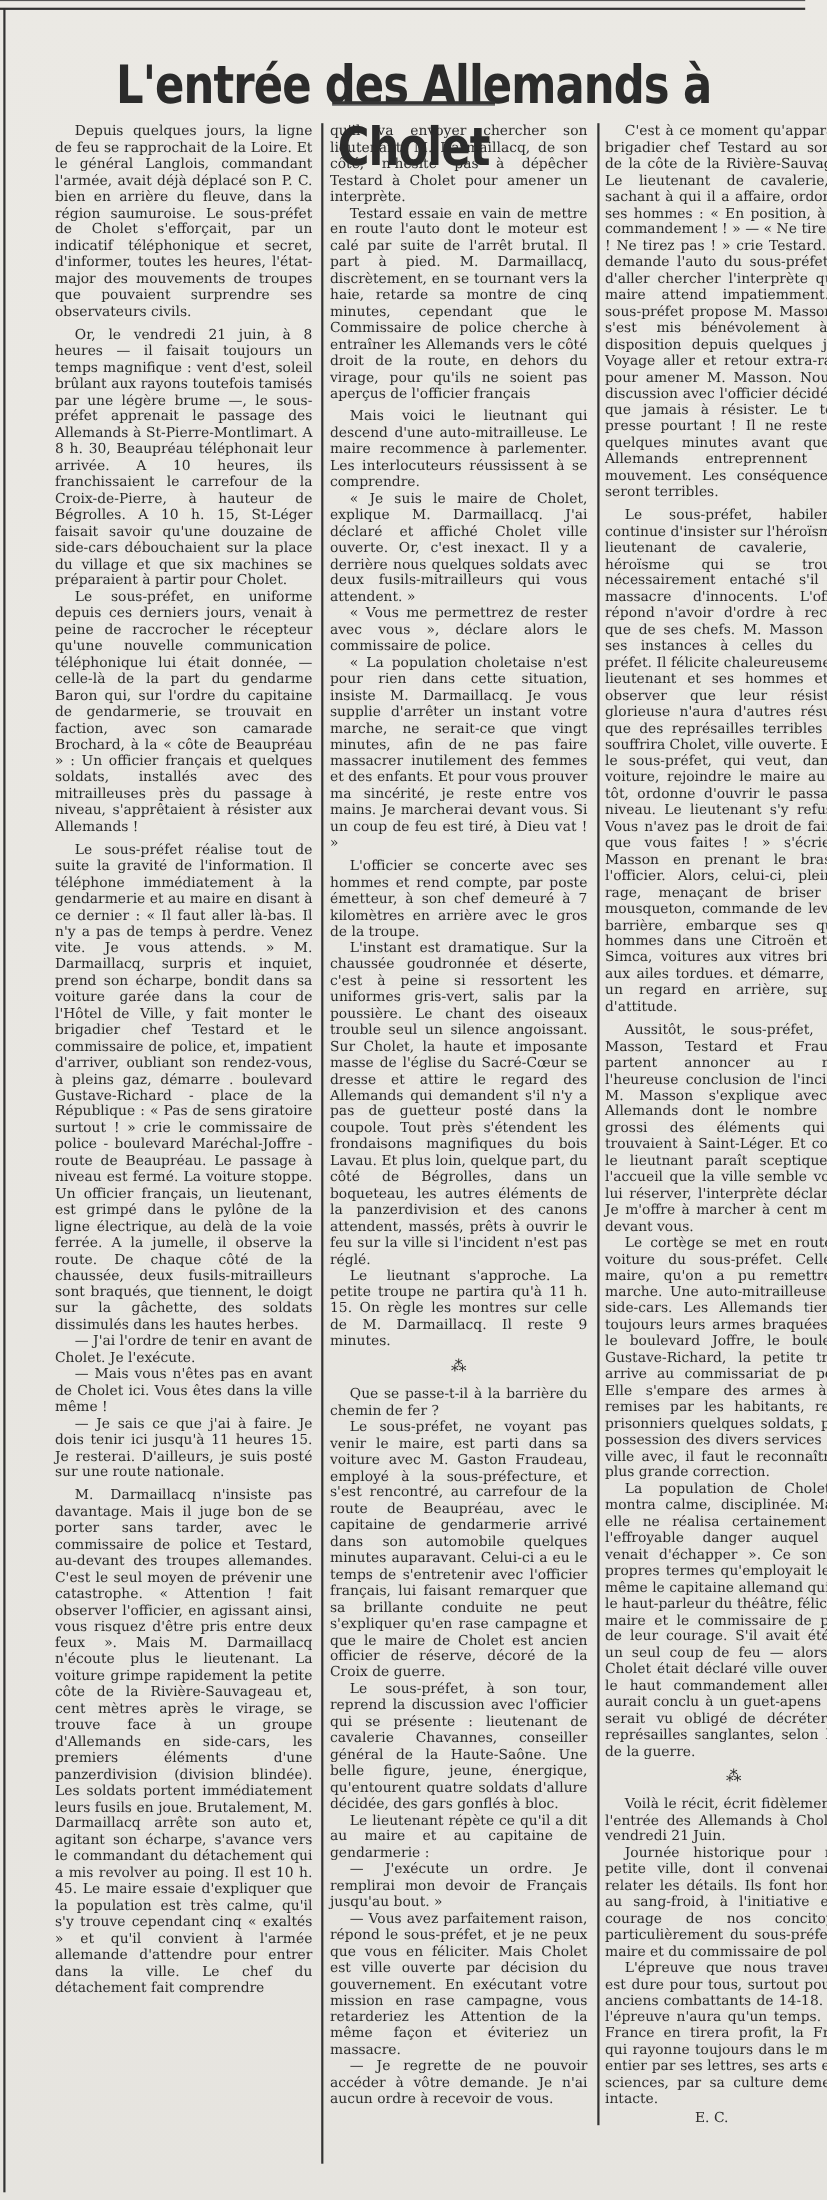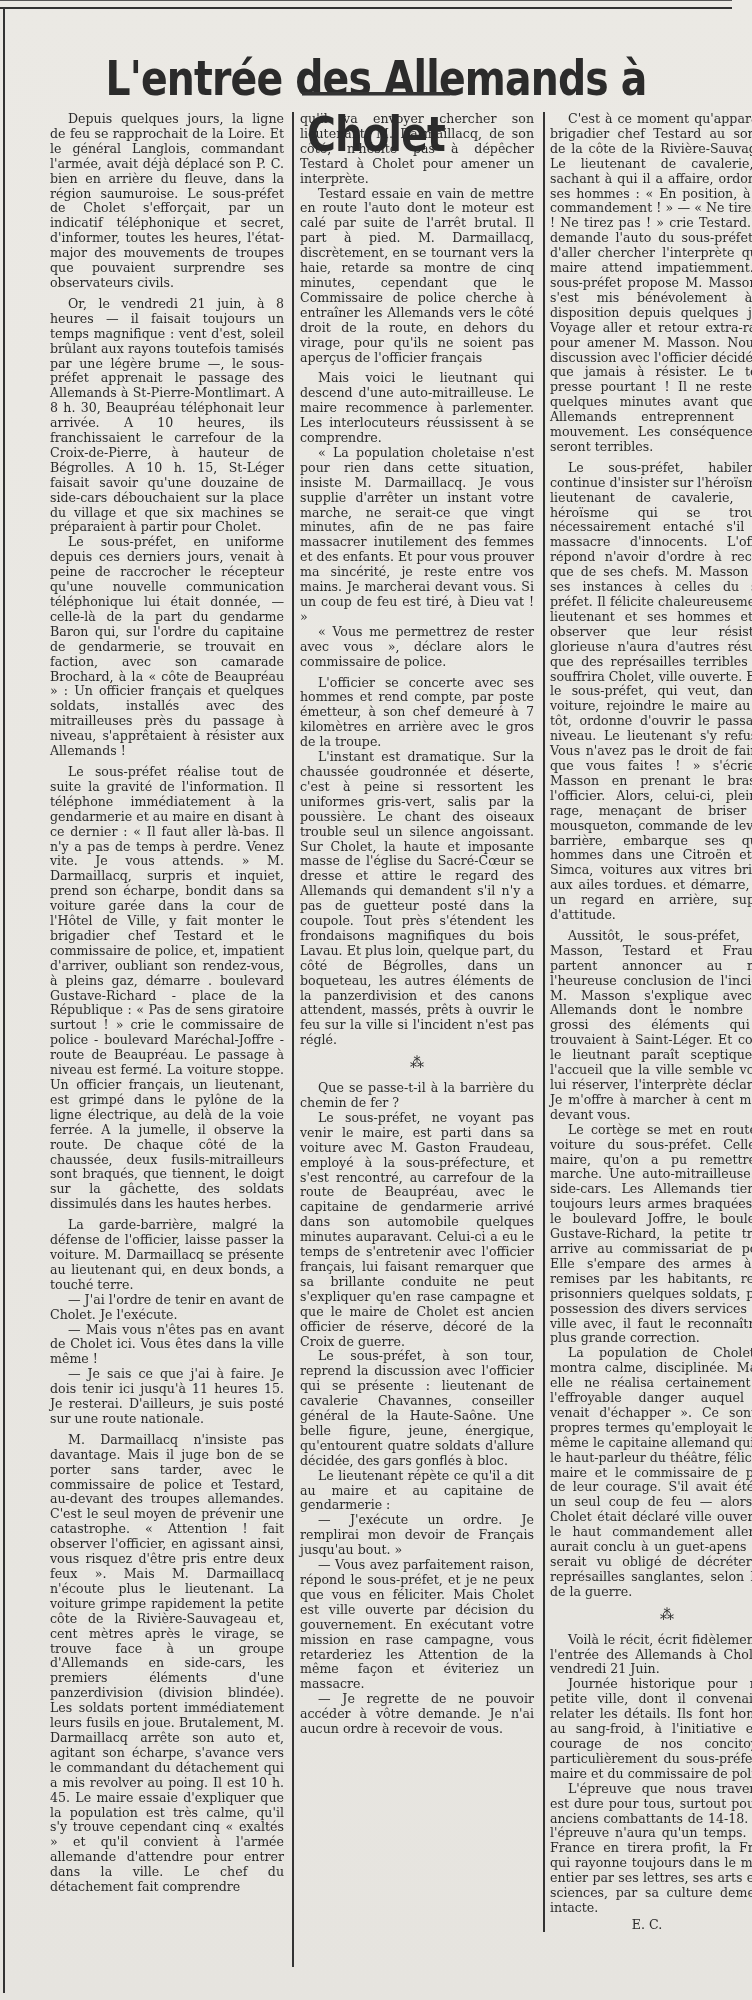"« Je suis le maire" p { html: none -> <p>« Je suis le maire de Cholet, explique M. Darmaillacq. J'ai déclaré et affiché Cholet ville ouverte. Or, c'est inexact. Il y a derrière nous quelques soldats avec deux fusils-mitrailleurs qui vous attendent. »</p> }
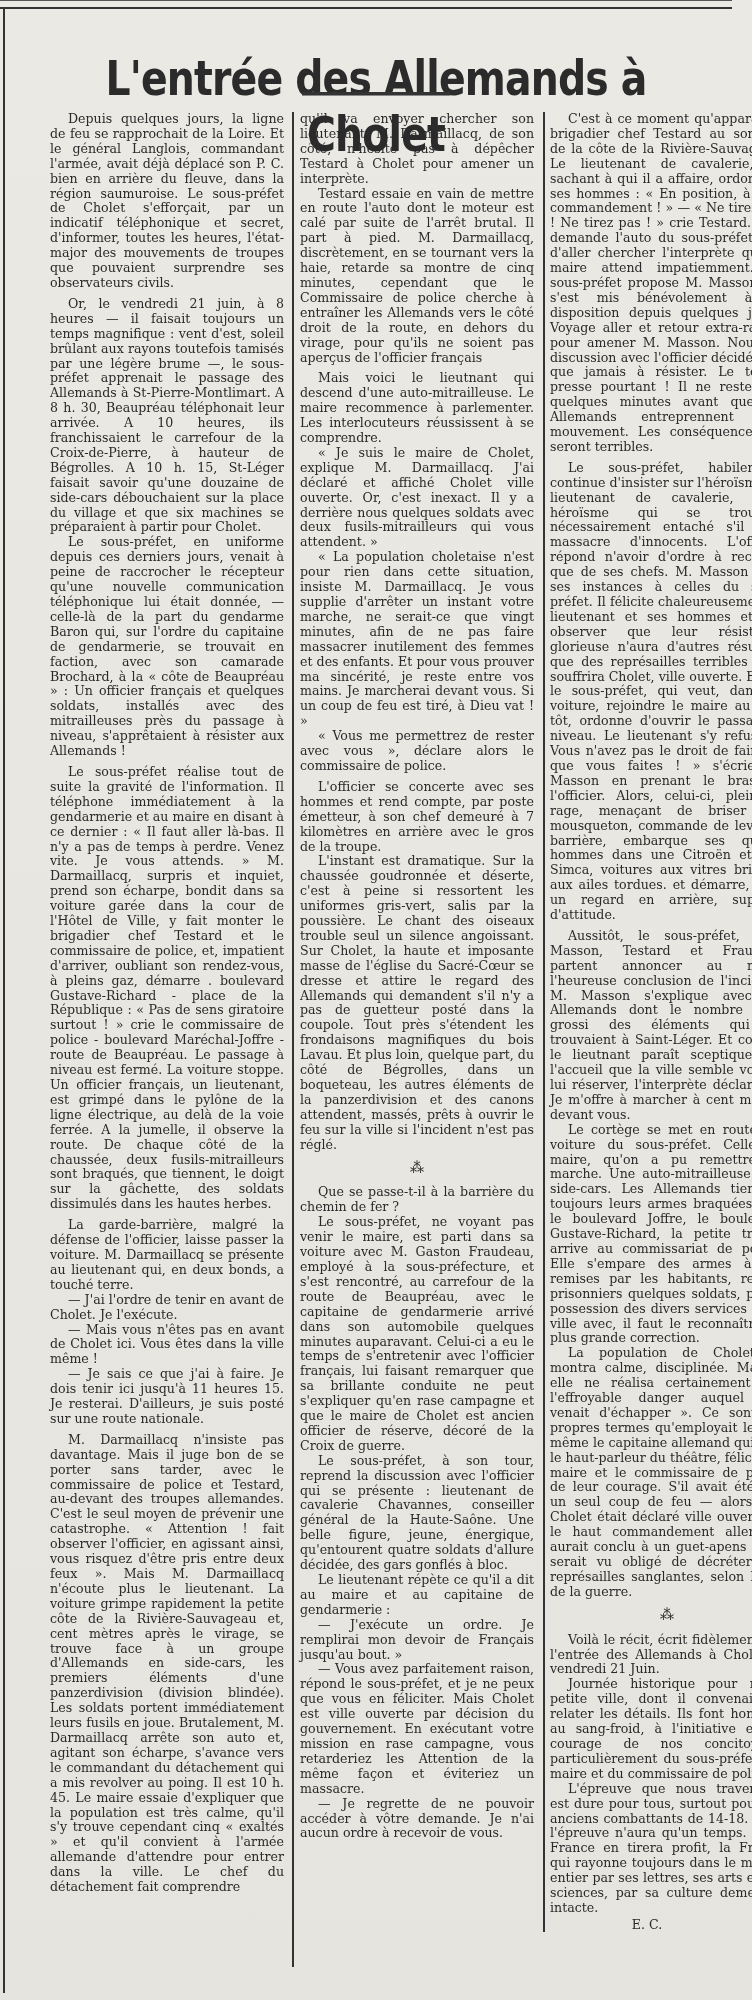"« La population choletaise n'est" p { order: before "« Vous me permettrez de" -> after "« Vous me permettrez de" }
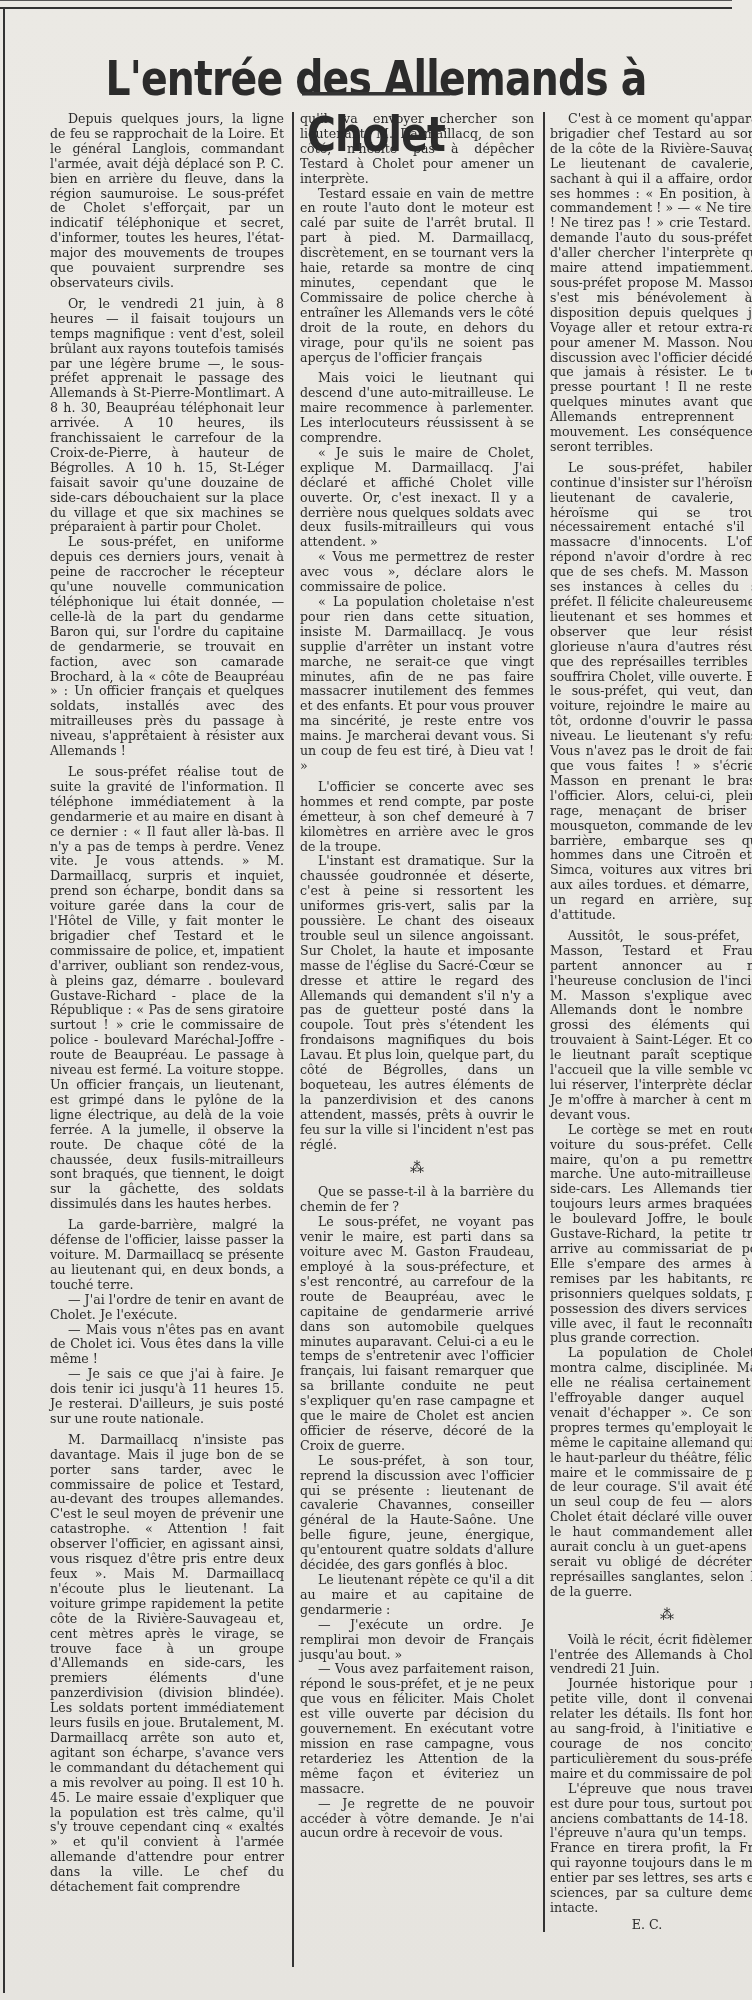"Le lieutnant s'approche. La petite" p { html: none -> <p>Le lieutnant s'approche. La petite troupe ne partira qu'à 11 h. 15. On règle les montres sur celle de M. Darmaillacq. Il reste 9 minutes.</p> }
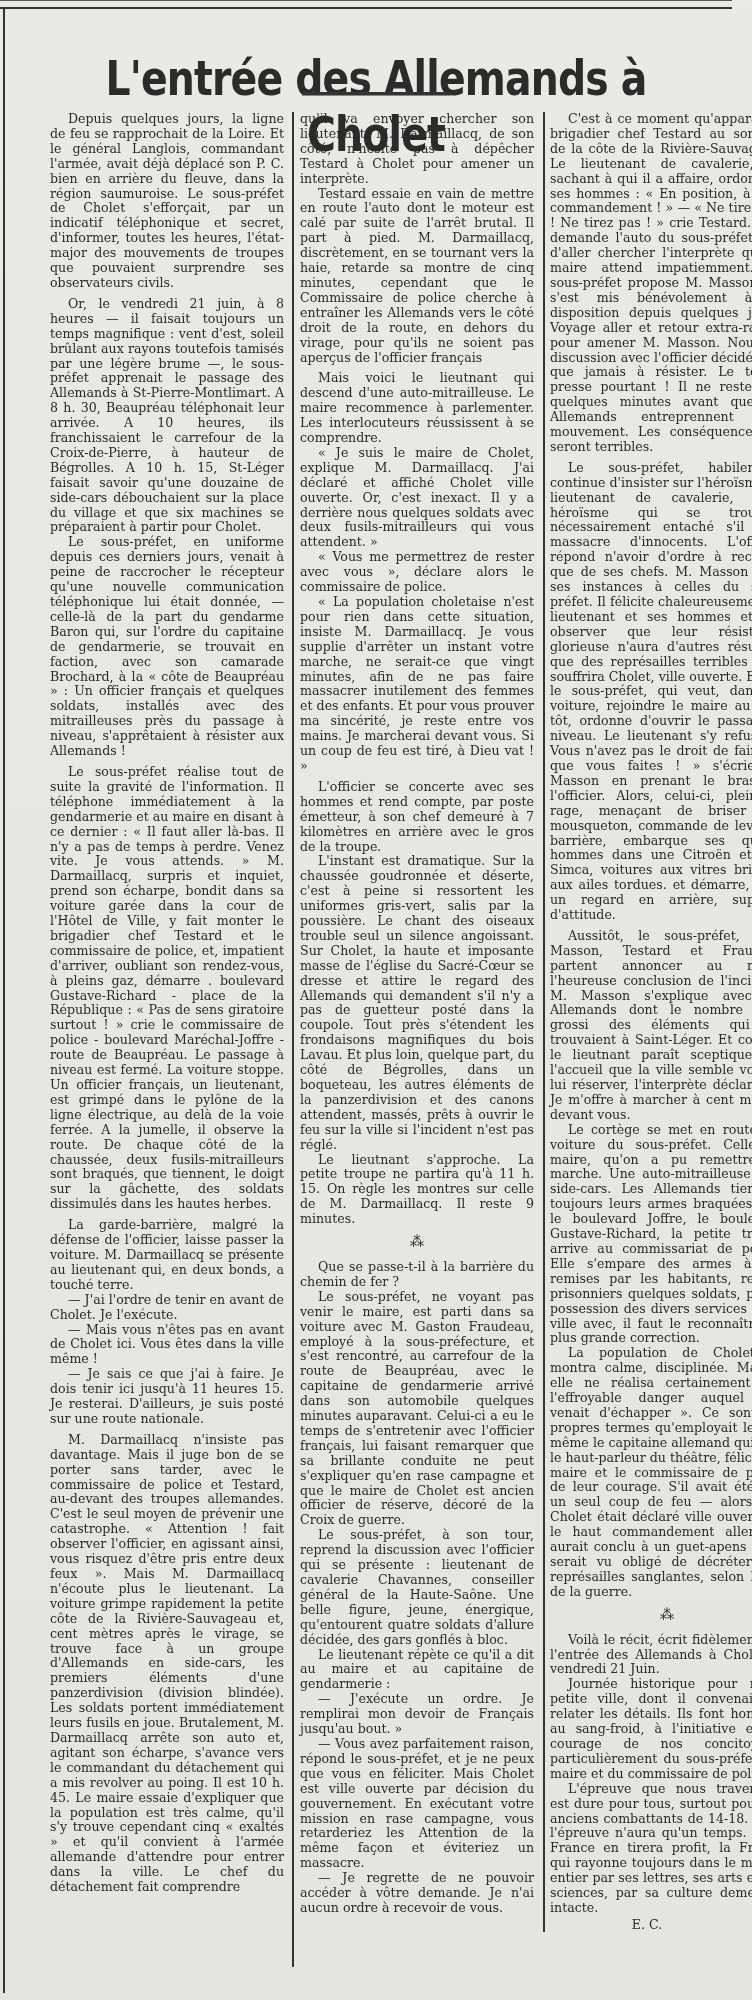"La garde-barrière, malgré la défense" p.gap { html: <p>La garde-barrière, malgré la défense de l'officier, laisse passer la voiture. M. Darmaillacq se présente au lieutenant qui, en deux bonds, a touché terre.</p> -> none }
